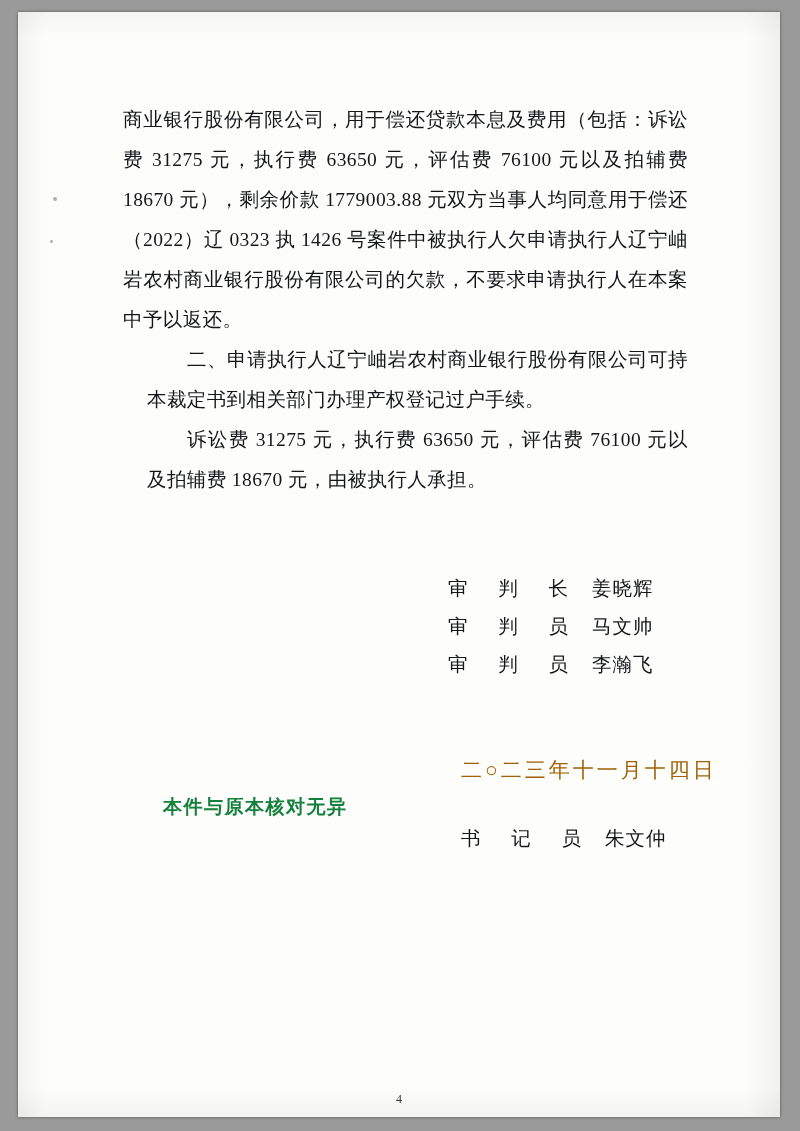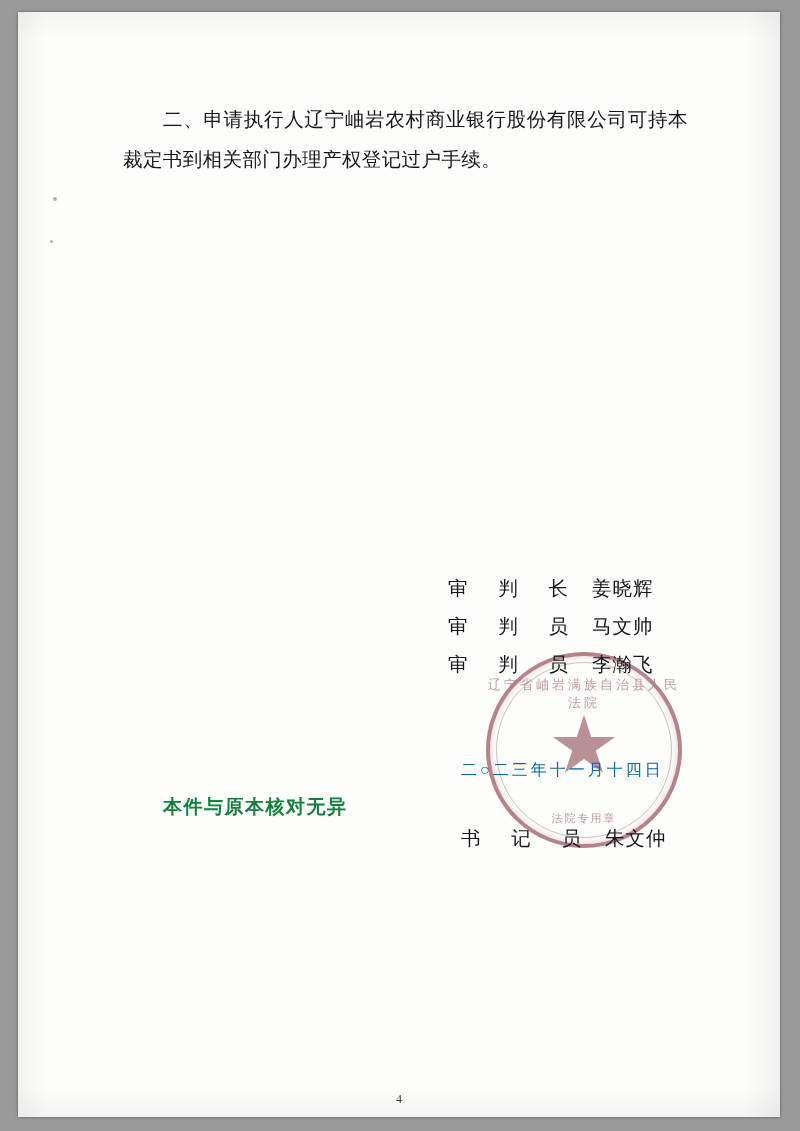"商业银行股份有限公司，用于偿还贷款本息及费用（包括：诉讼费 31275" p.para { html: none -> <p>商业银行股份有限公司，用于偿还贷款本息及费用（包括：诉讼费 31275 元，执行费 63650 元，评估费 76100 元以及拍辅费 18670 元），剩余价款 1779003.88 元双方当事人均同意用于偿还（2022）辽 0323 执 1426 号案件中被执行人欠申请执行人辽宁岫岩农村商业银行股份有限公司的欠款，不要求申请执行人在本案中予以返还。</p> }
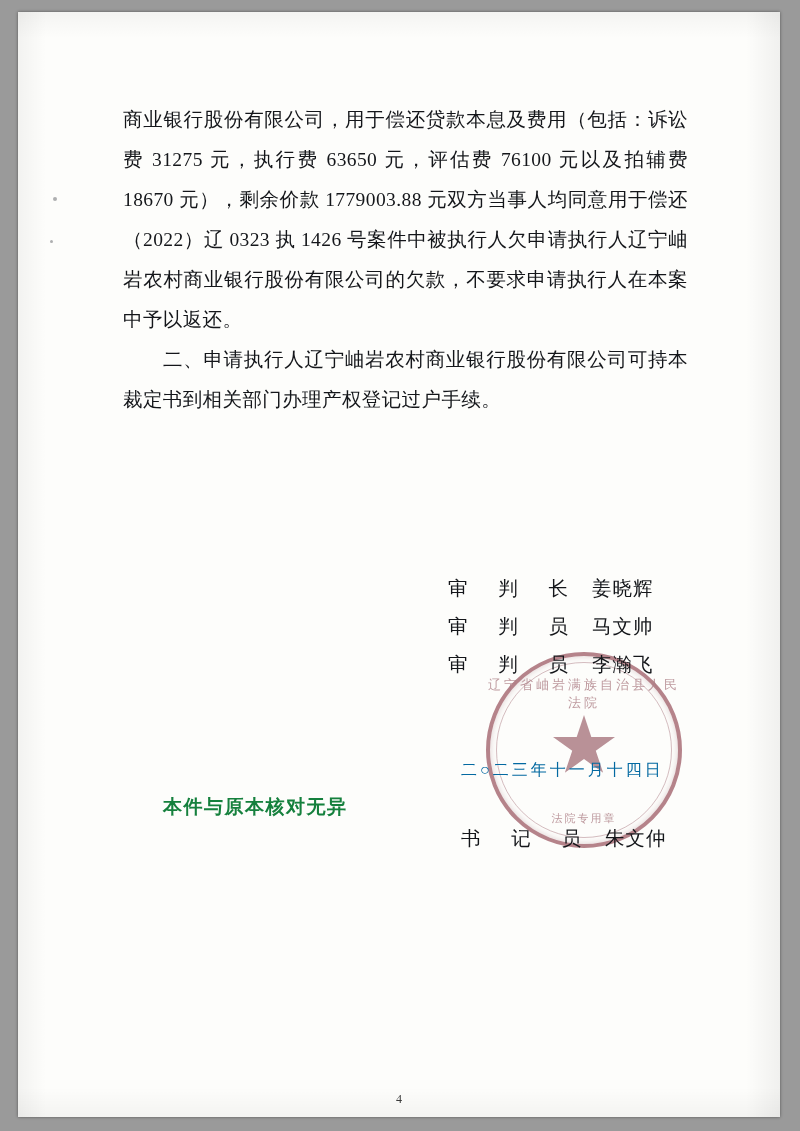"二、申请执行人辽宁岫岩农村商业银行股份有限公司可持本裁定书到相关部门办理产权登记" .indent { margin-left: none -> 24px }
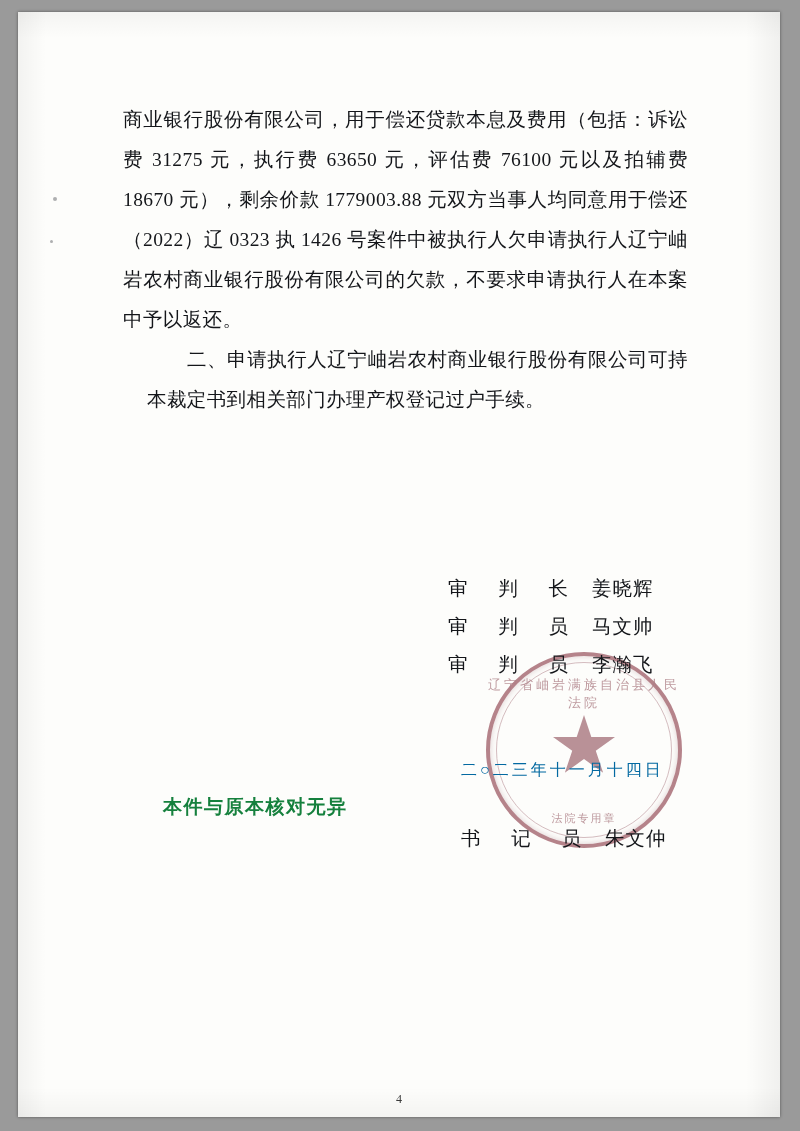"诉讼费 31275 元，执行费 63650 元，评估费" p.para { html: none -> <p>诉讼费 31275 元，执行费 63650 元，评估费 76100 元以及拍辅费 18670 元，由被执行人承担。</p> }
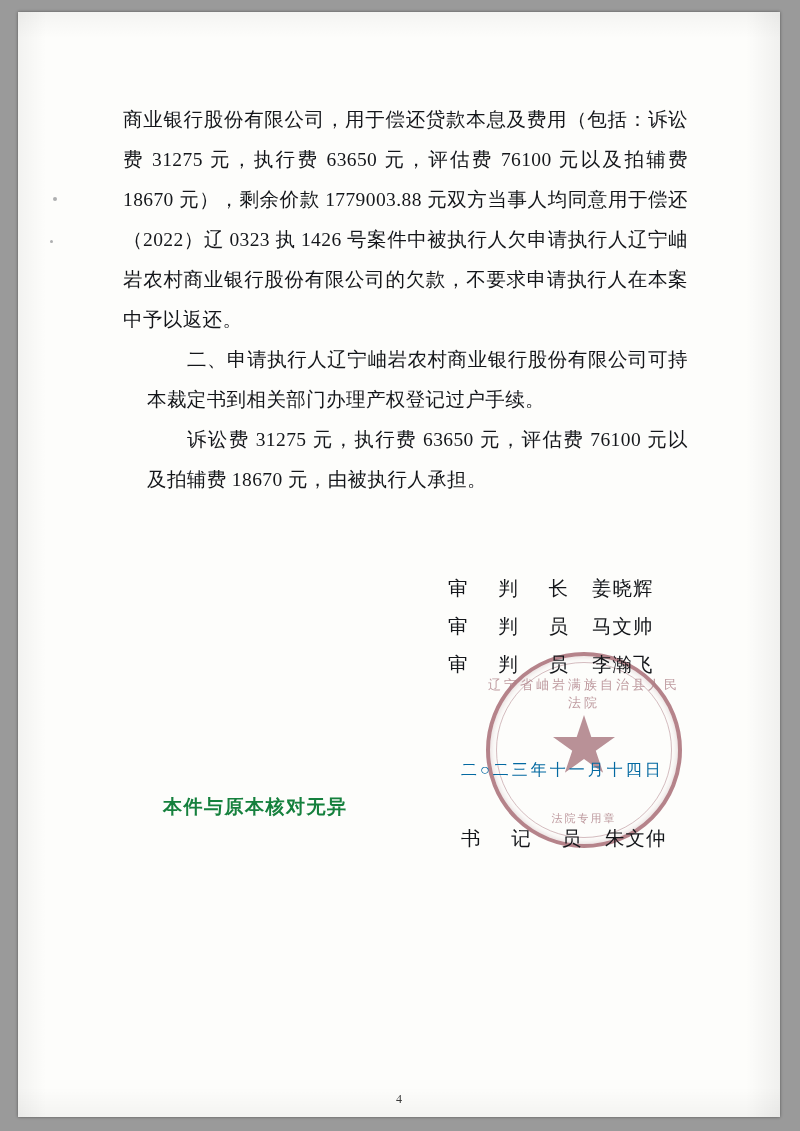"辽宁省岫岩满族自治县人民法院" div.seal { html: <div> <div></div> <div></div> <div>辽宁省岫岩满族自治县人民法院</div> <div></div> <div>法院专用章</div> </div> -> none }
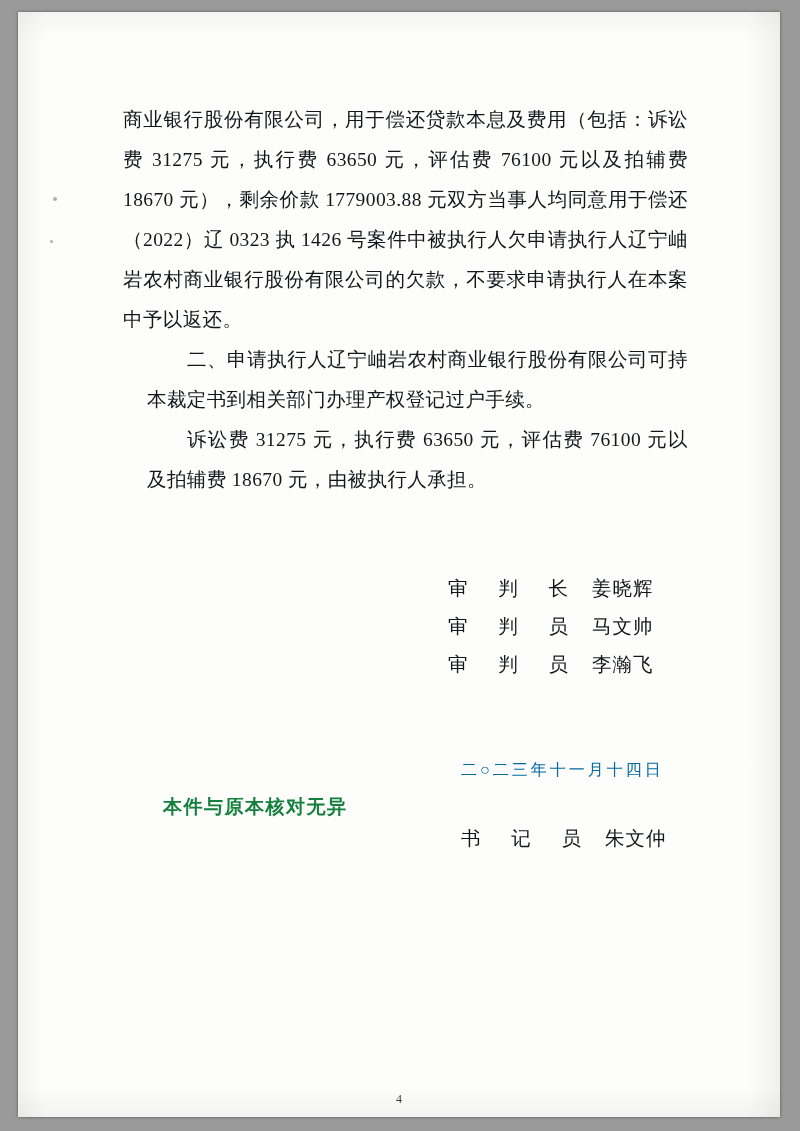"二○二三年十一月十四日" .date-row { color: #0369a1 -> #a16207; font-size: 16px -> 21px }
